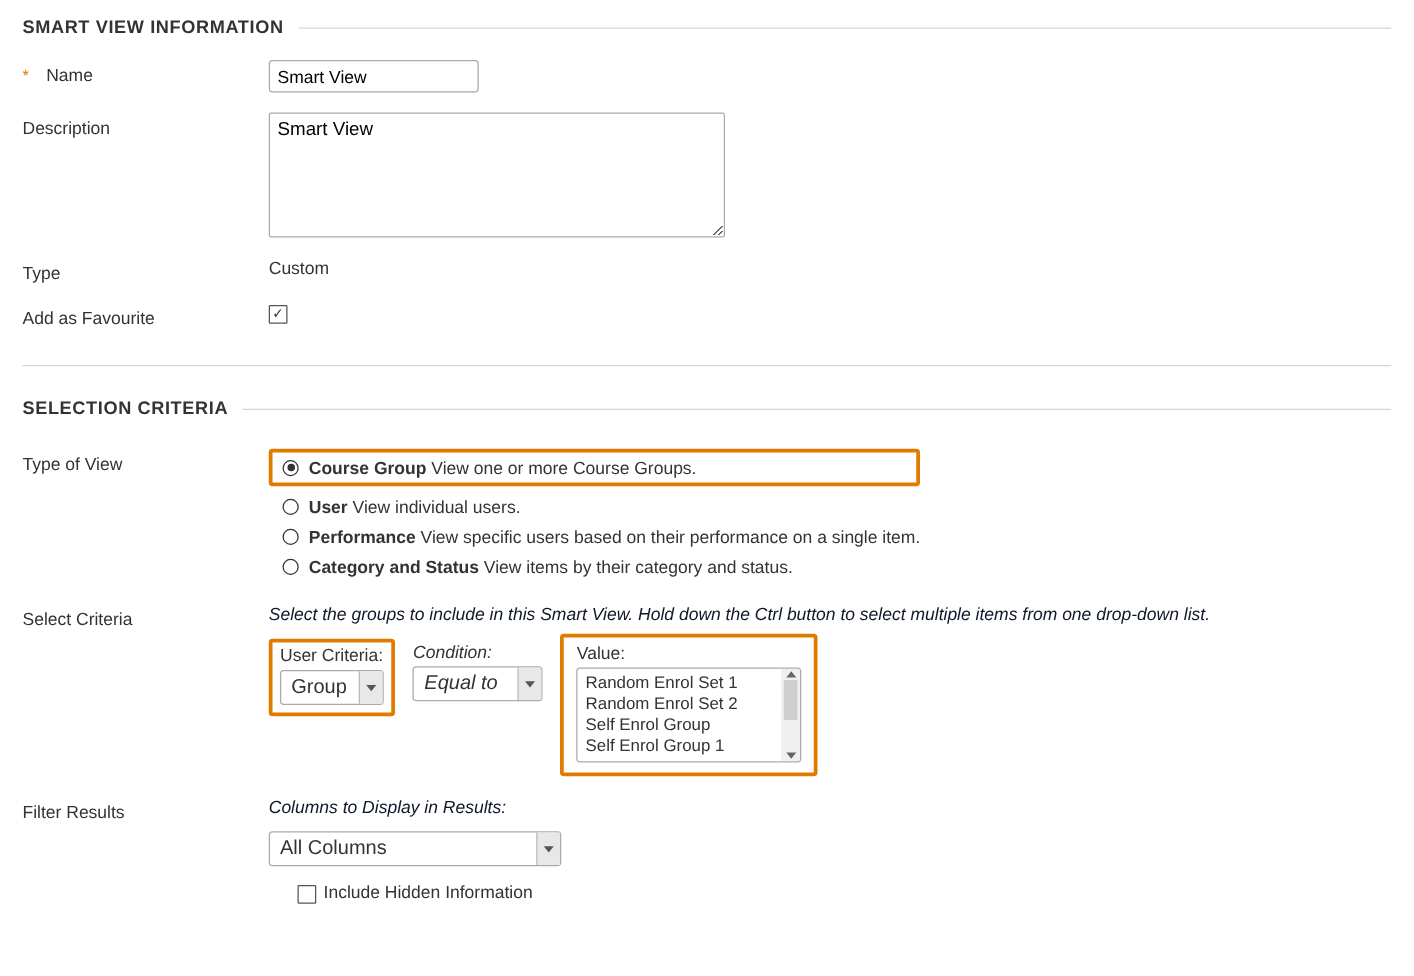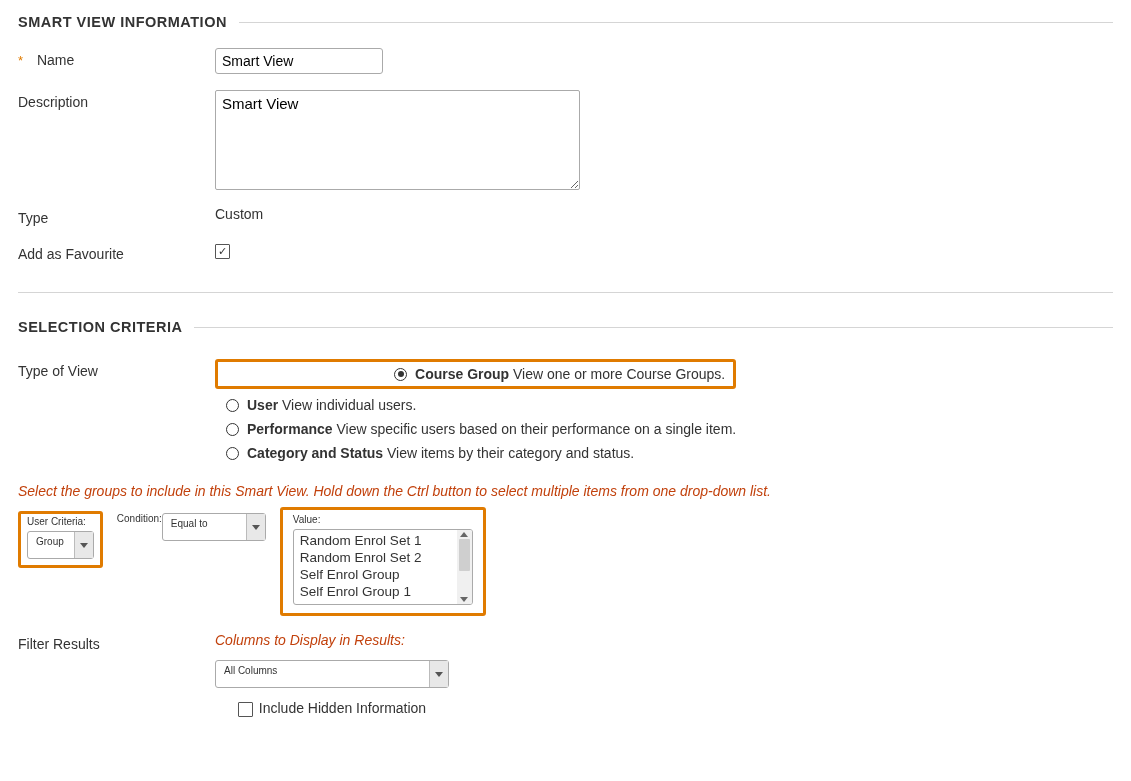"Course Group View one or" div.highlight { justify-content: flex-end -> none }
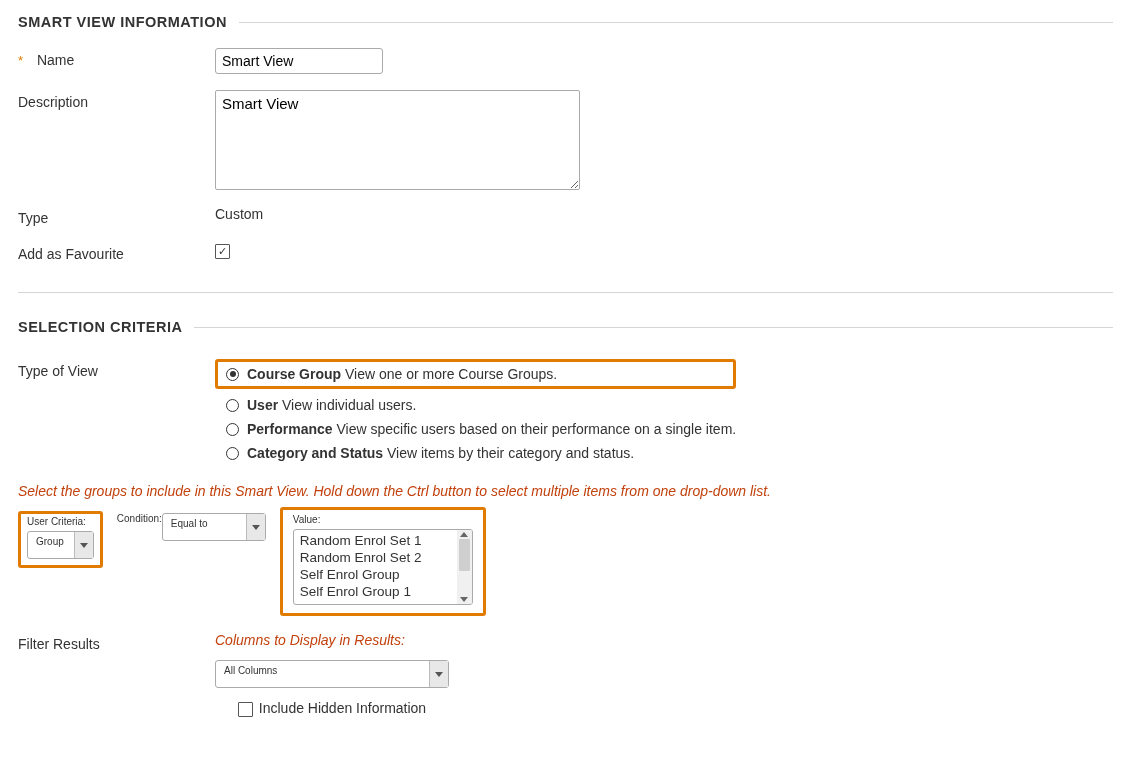"Select Criteria" div.label-col { html: none -> <div> <span>Select Criteria</span> </div> }
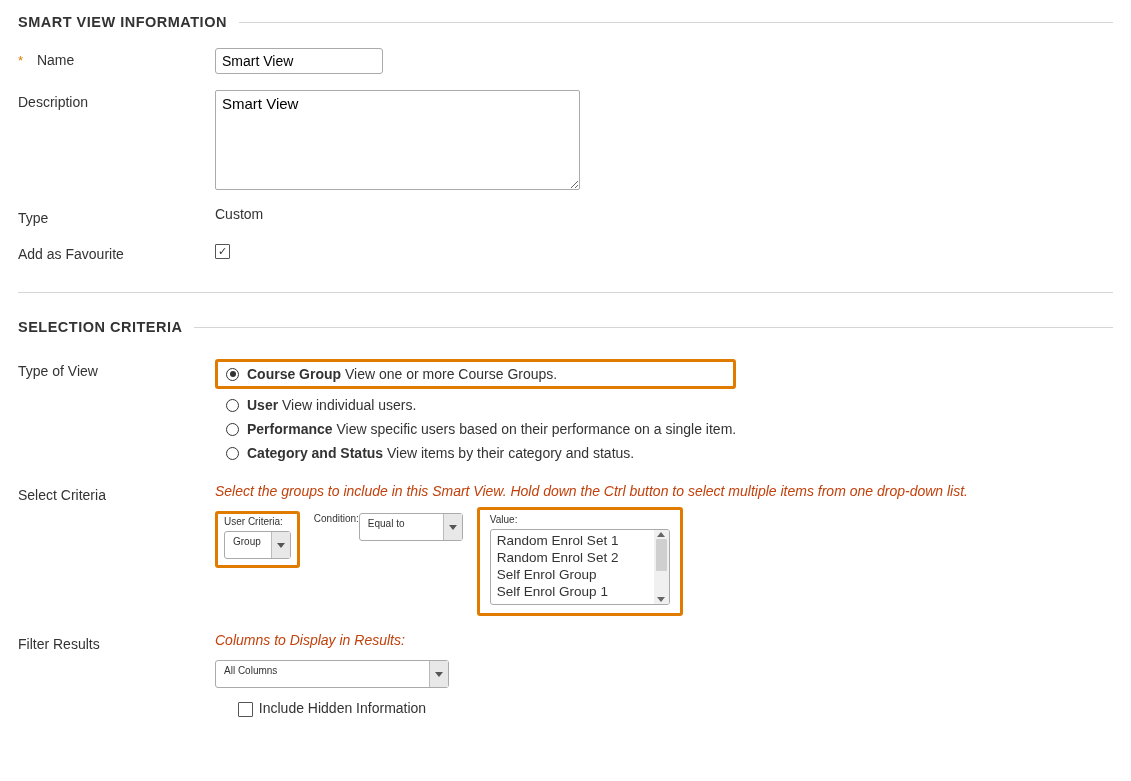"Select the groups to include" .italic-hint { color: #c2410c -> #0f172a }
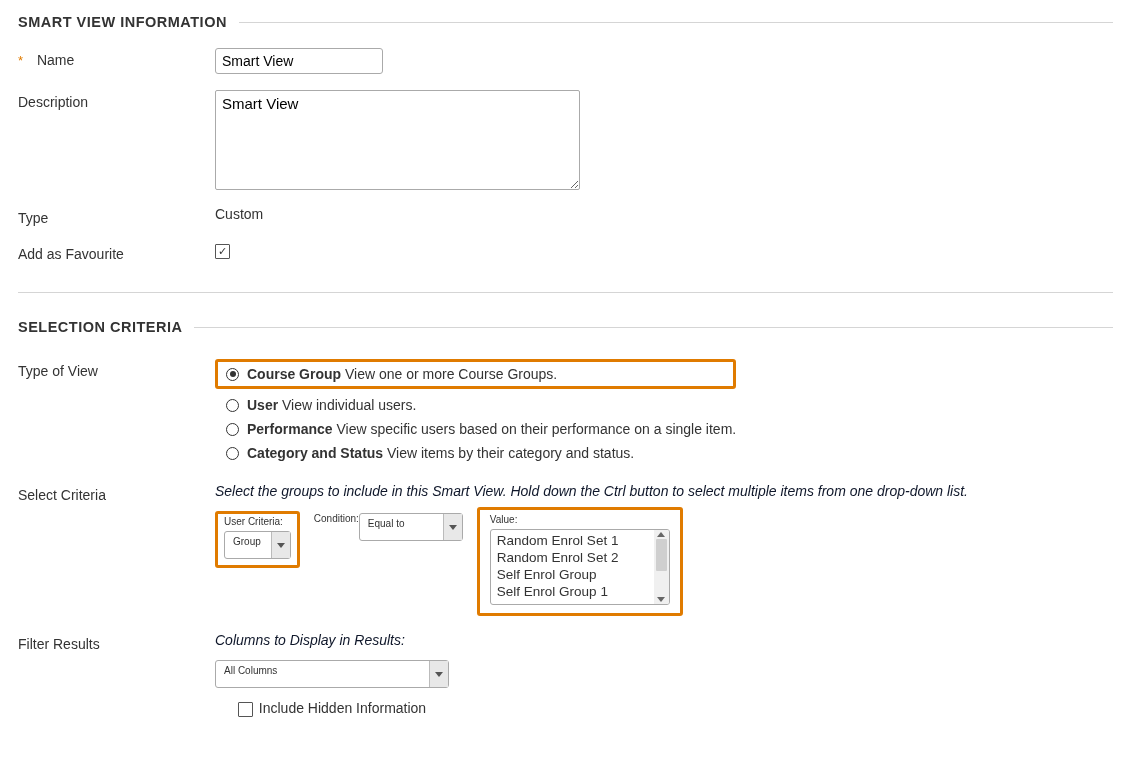"User Criteria:" .ctrl-label { font-size: 10px -> 14px }
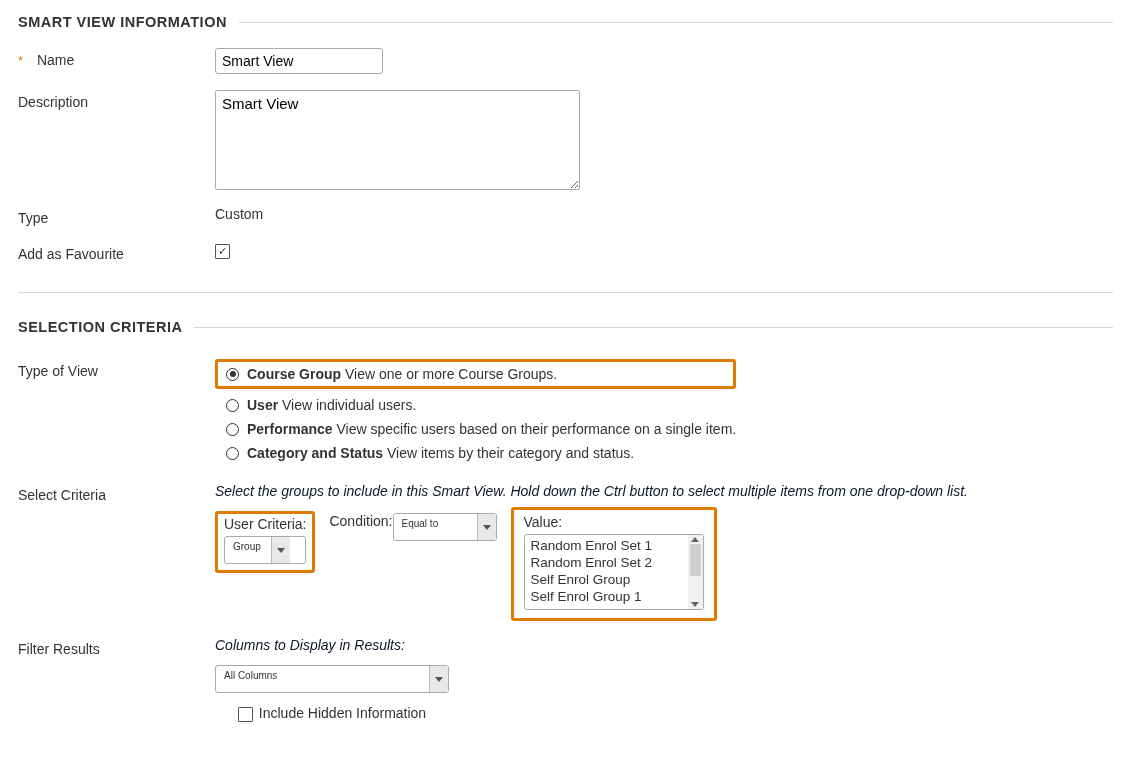"Condition:" .ctrl-block { flex-direction: row -> column; font-style: none -> italic }
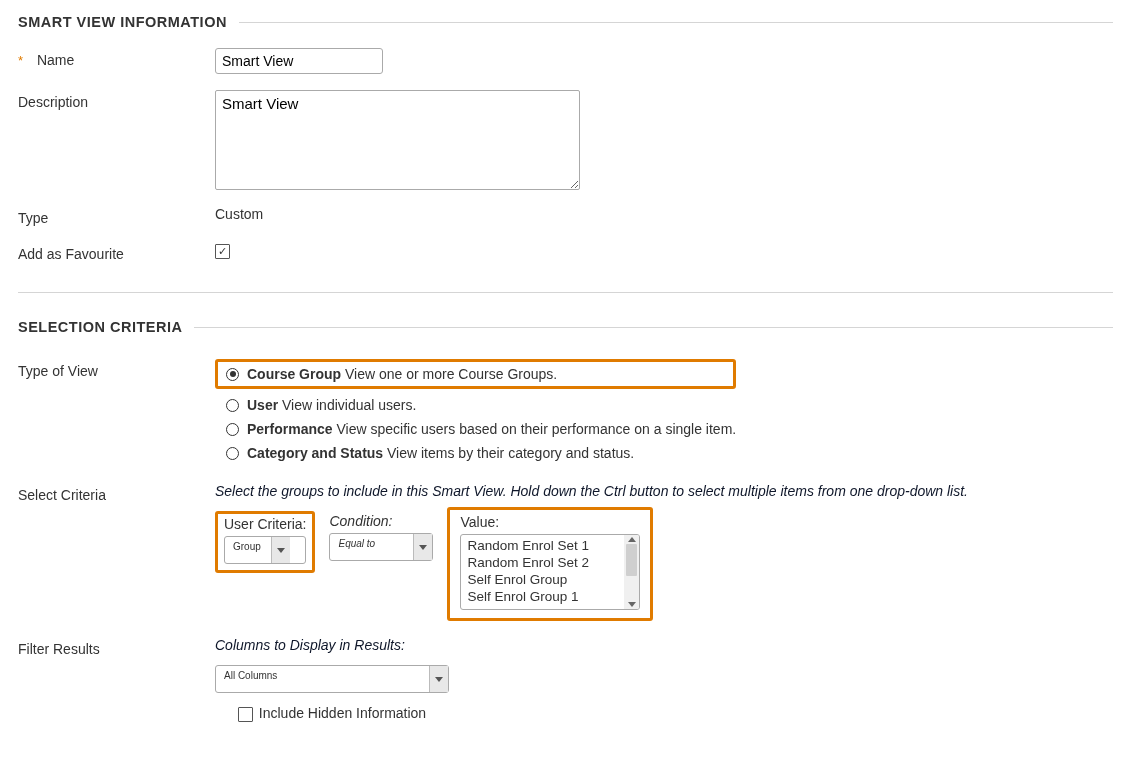"Group" .select-text { font-size: 10px -> 16px }
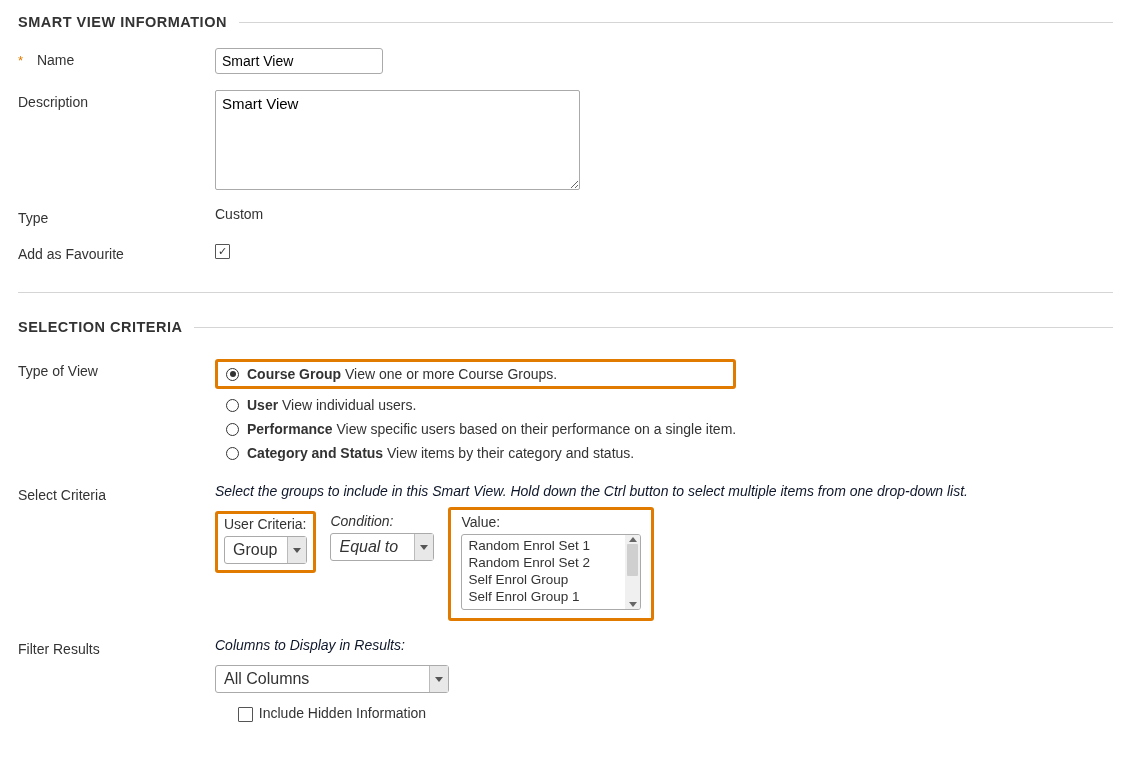"Include Hidden Information" .check-inline { align-items: flex-start -> center }
